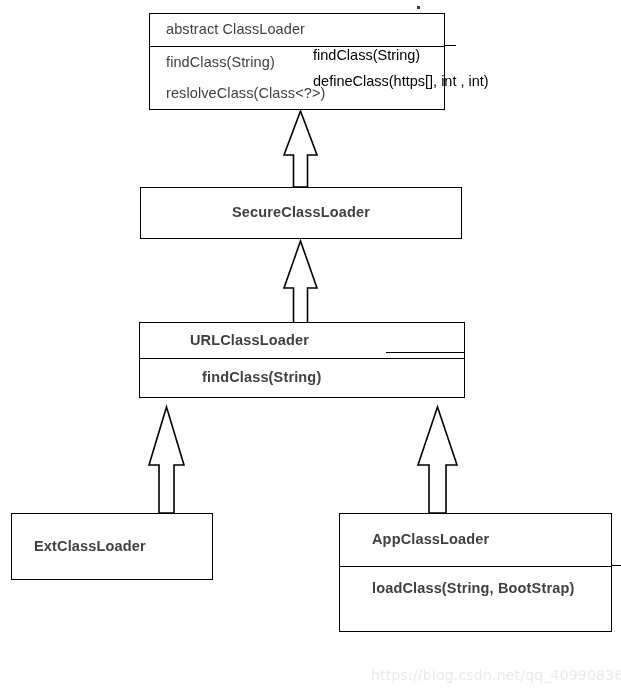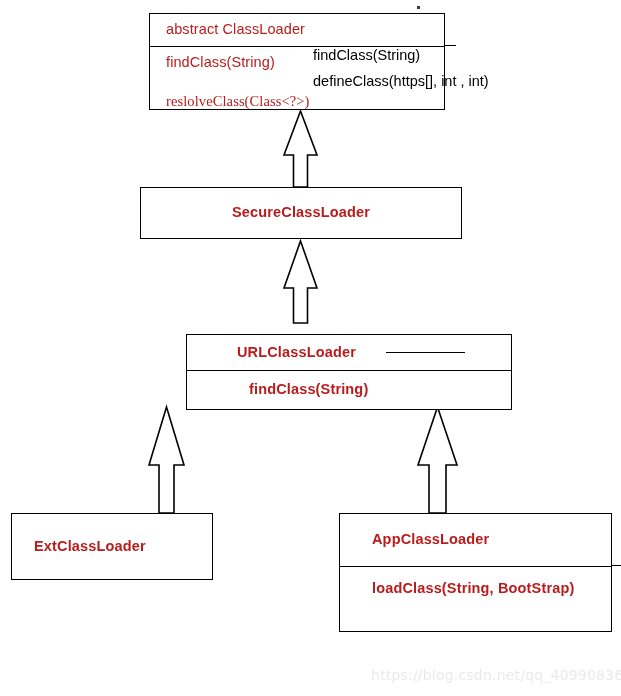"abstract ClassLoader" .lbl { color: #b91c1c -> #404040 }
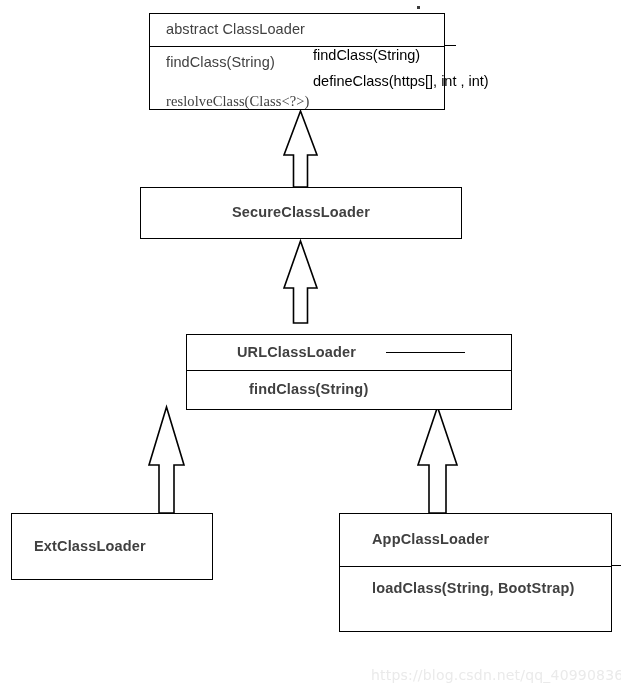"reslolveClass(Class<?>)" div.compartment { font-family: Liberation Serif, serif -> none; top: 72px -> 64px }
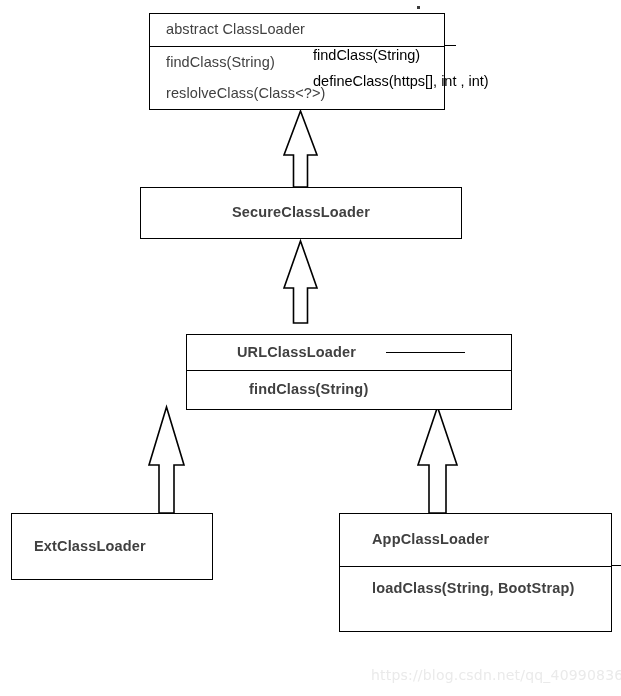"URLClassLoader" div.uml-box { margin-left: 47px -> none; top: 334px -> 322px }
